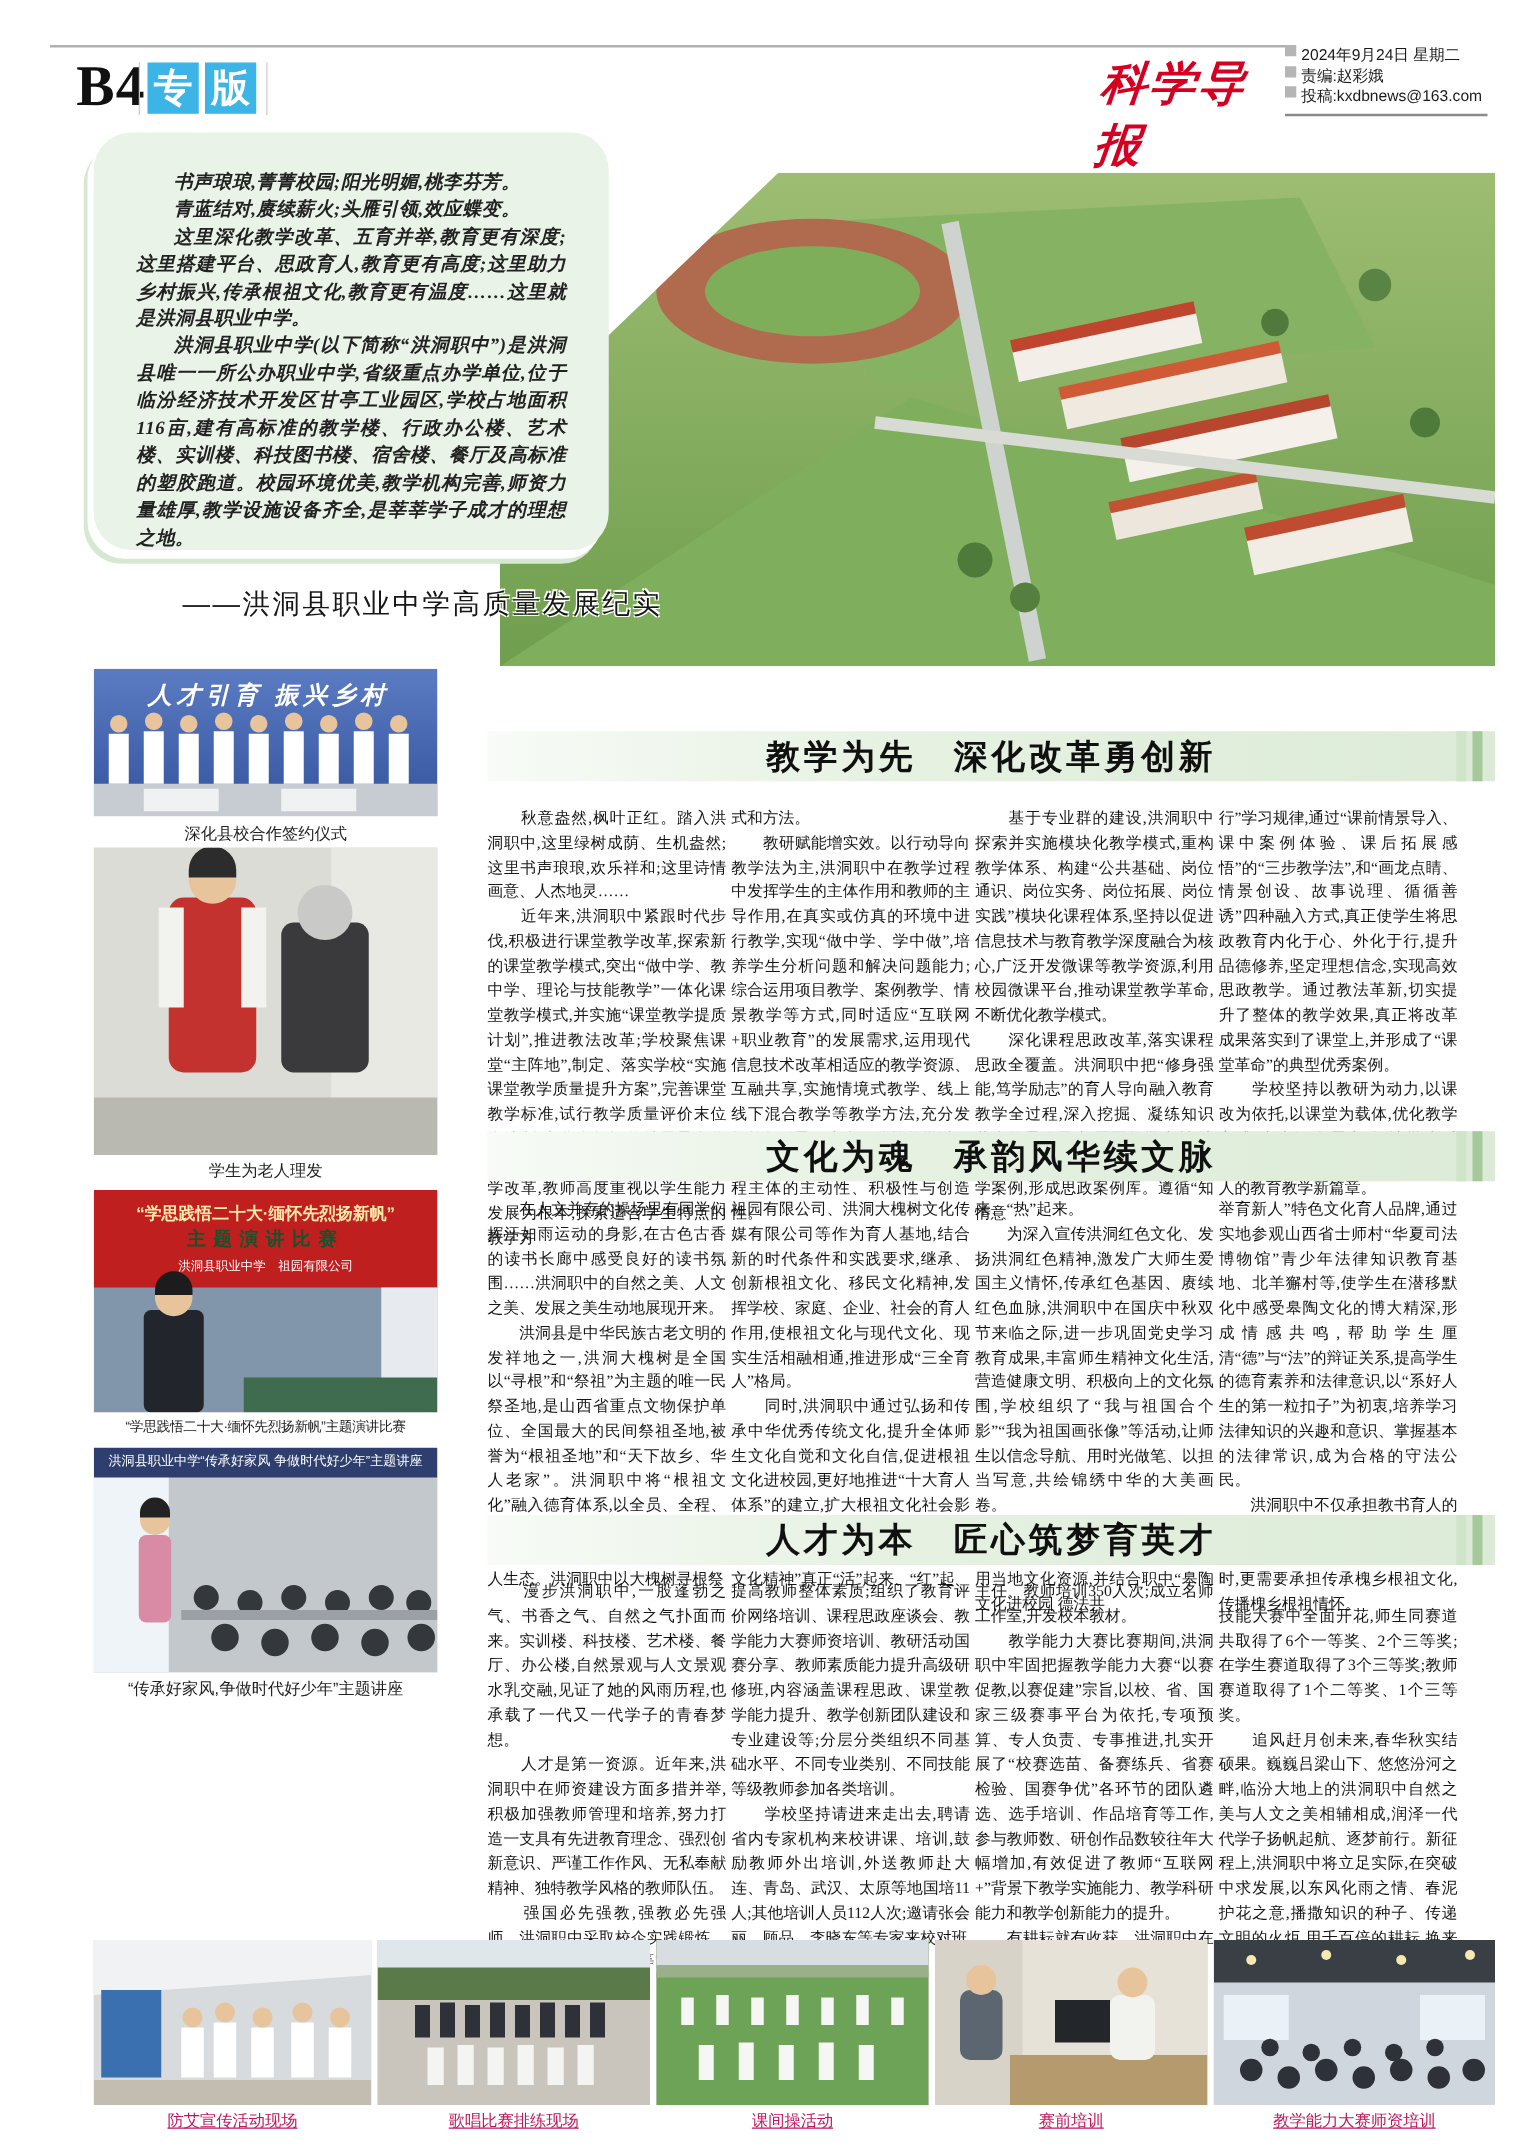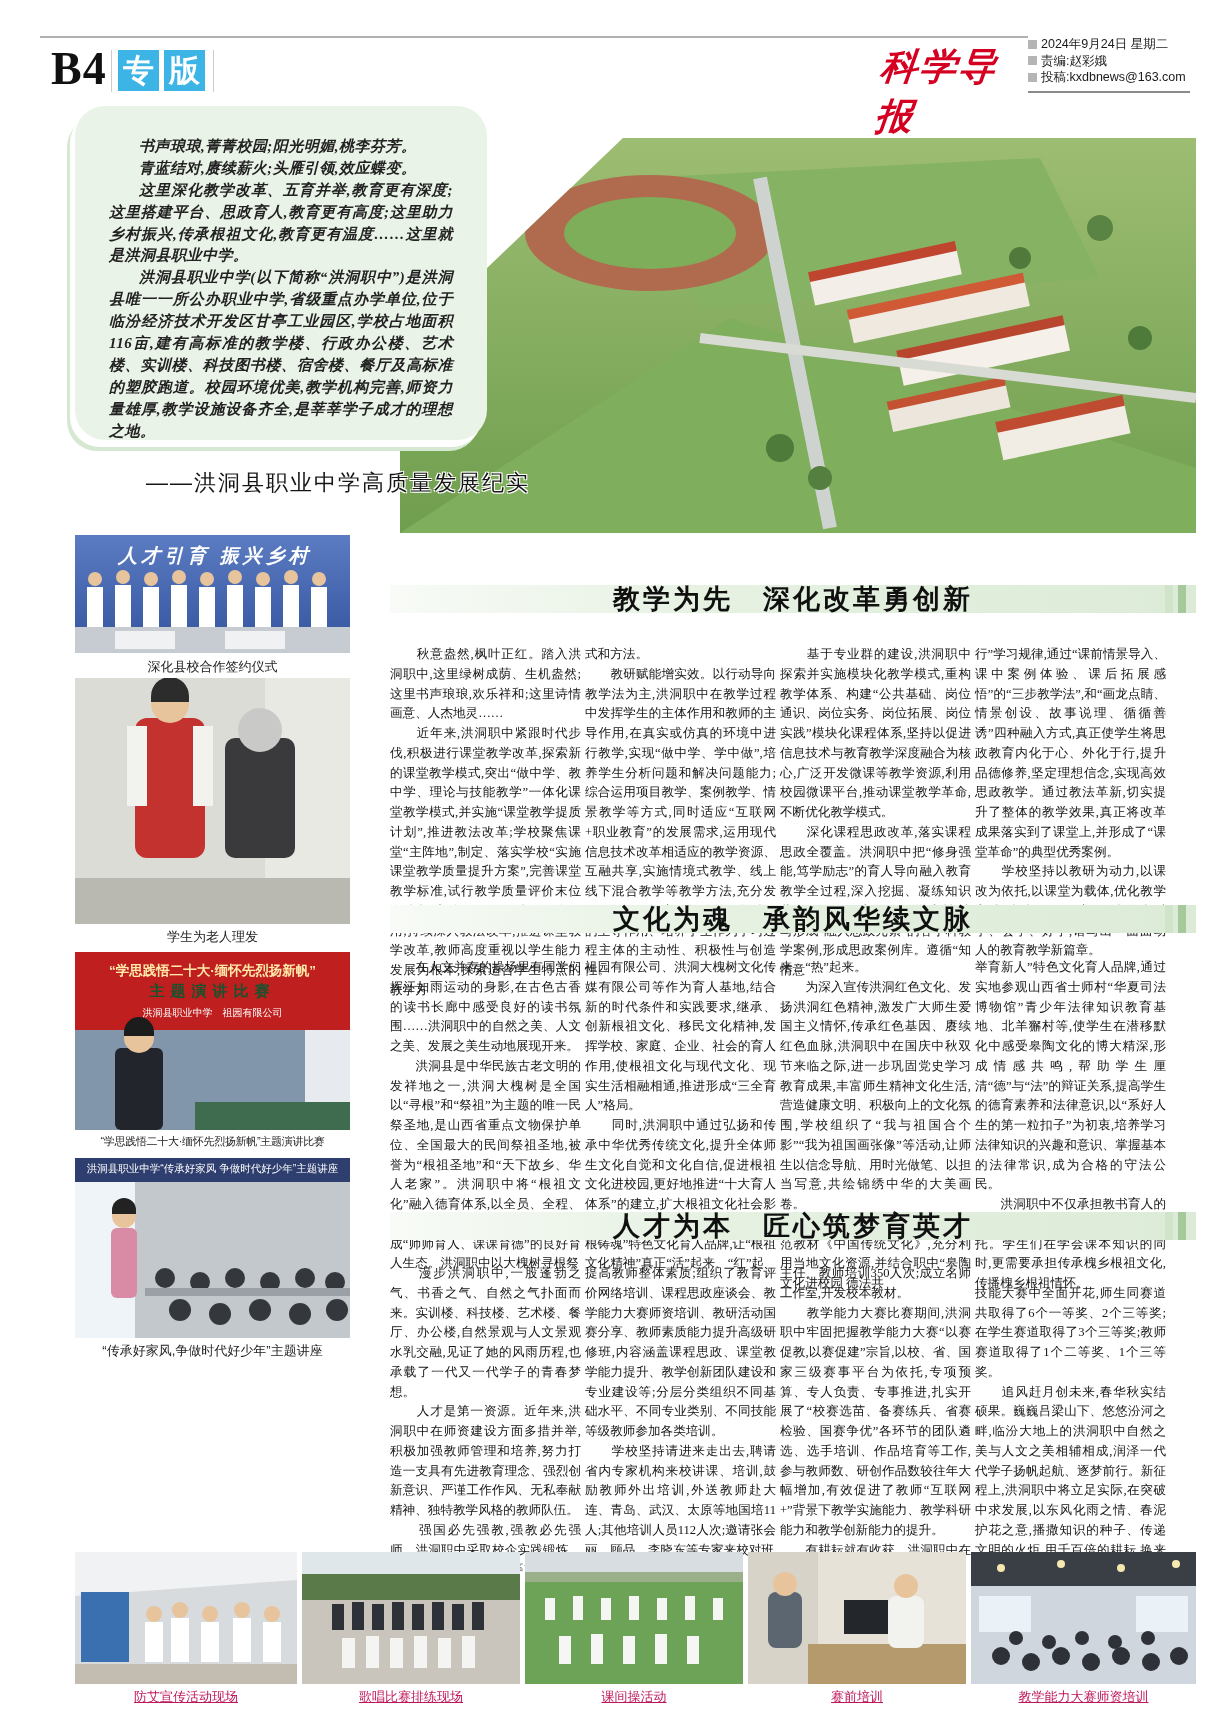"B4" .edition { left: 51px -> 61px }
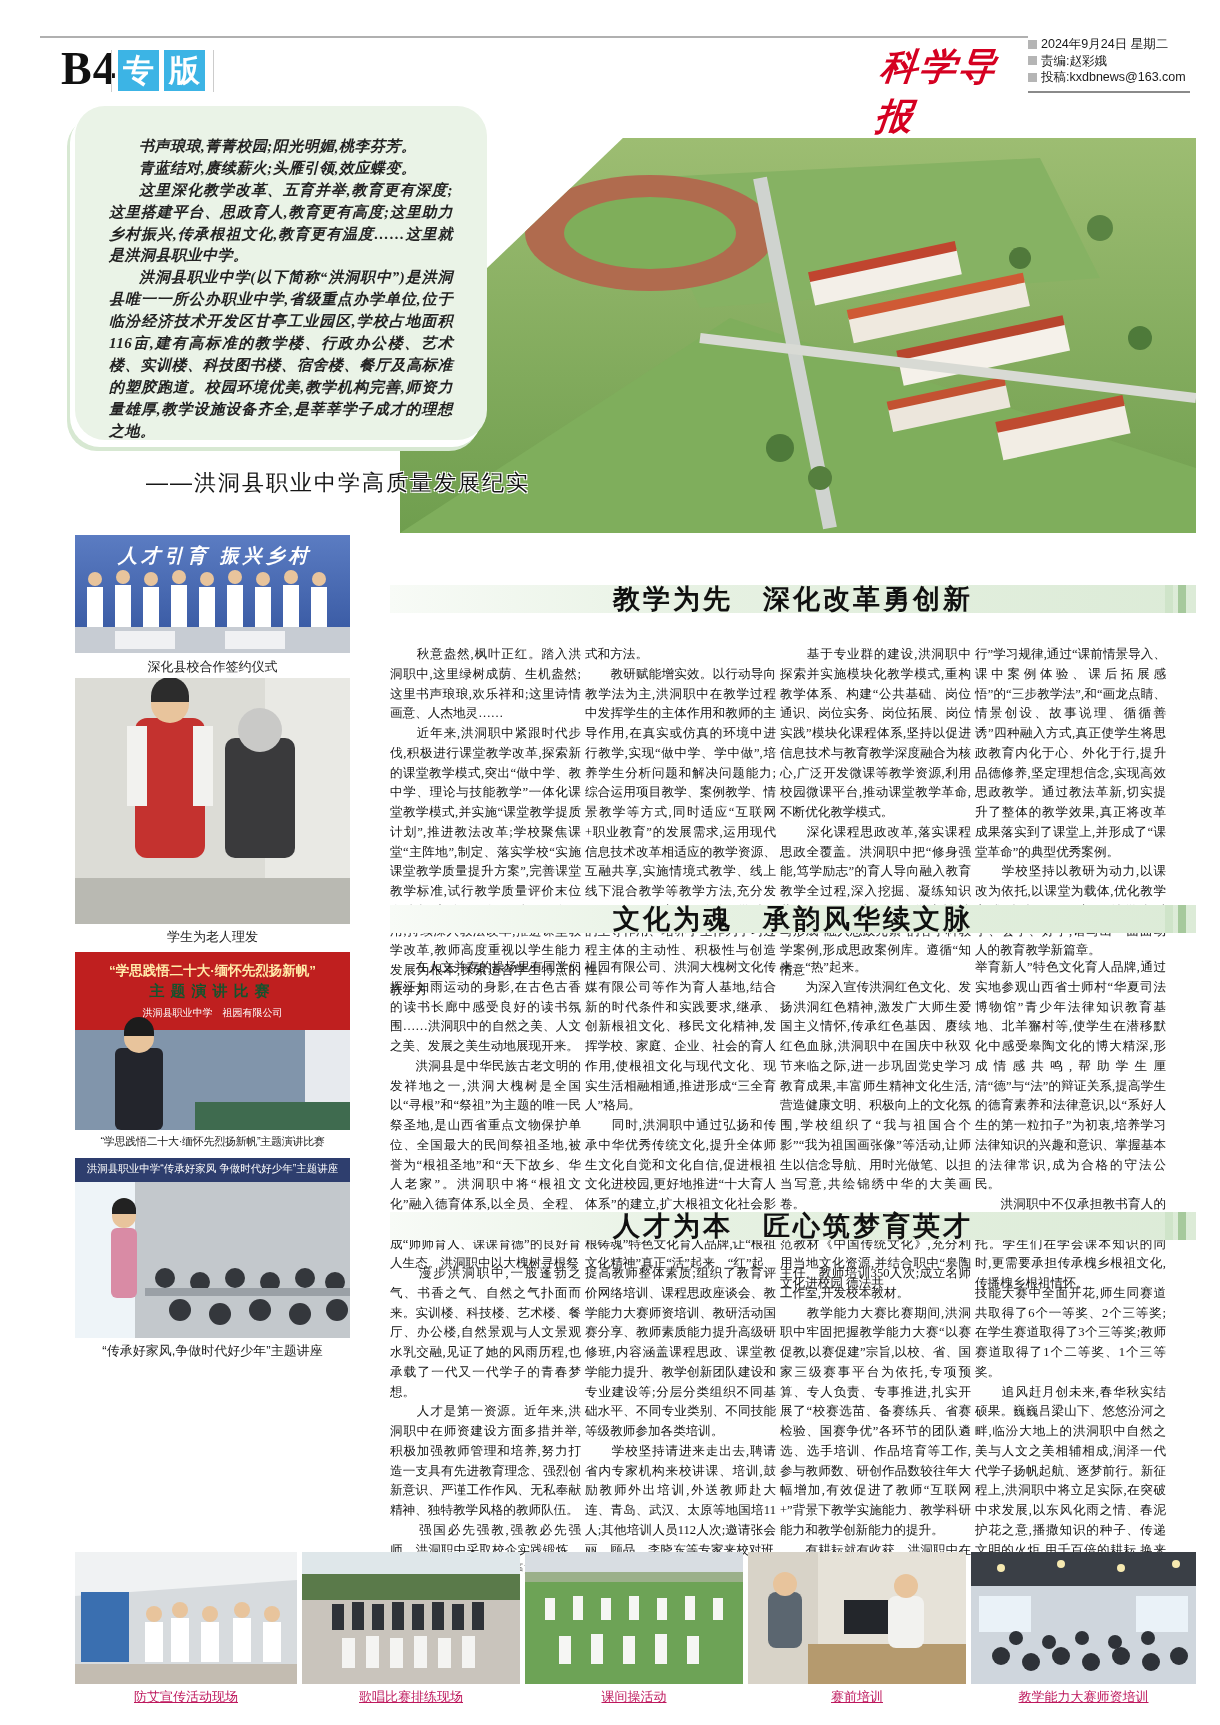"2024年9月24日 星期二" .hdr-info .row { align-items: center -> none }
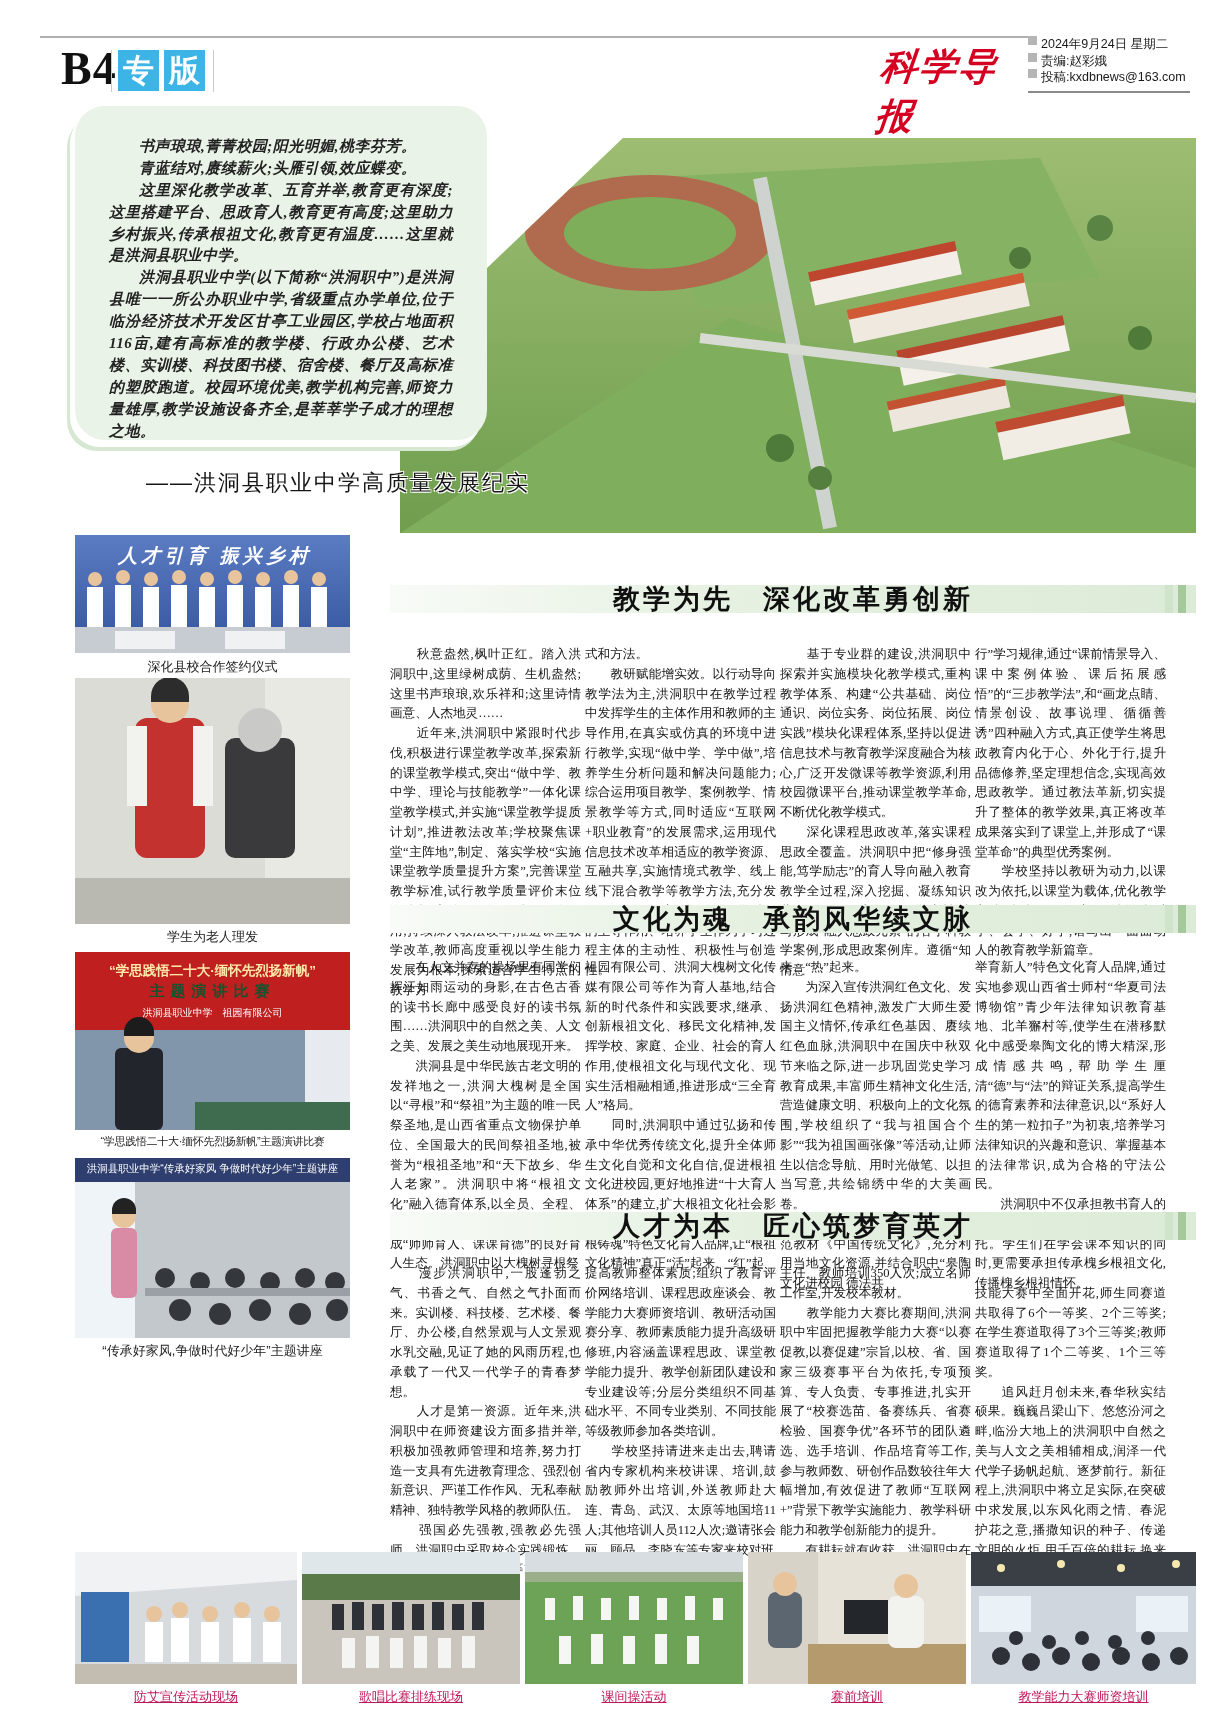"教学为先 深化改革勇创新" .band { height: 28px -> 40px }
